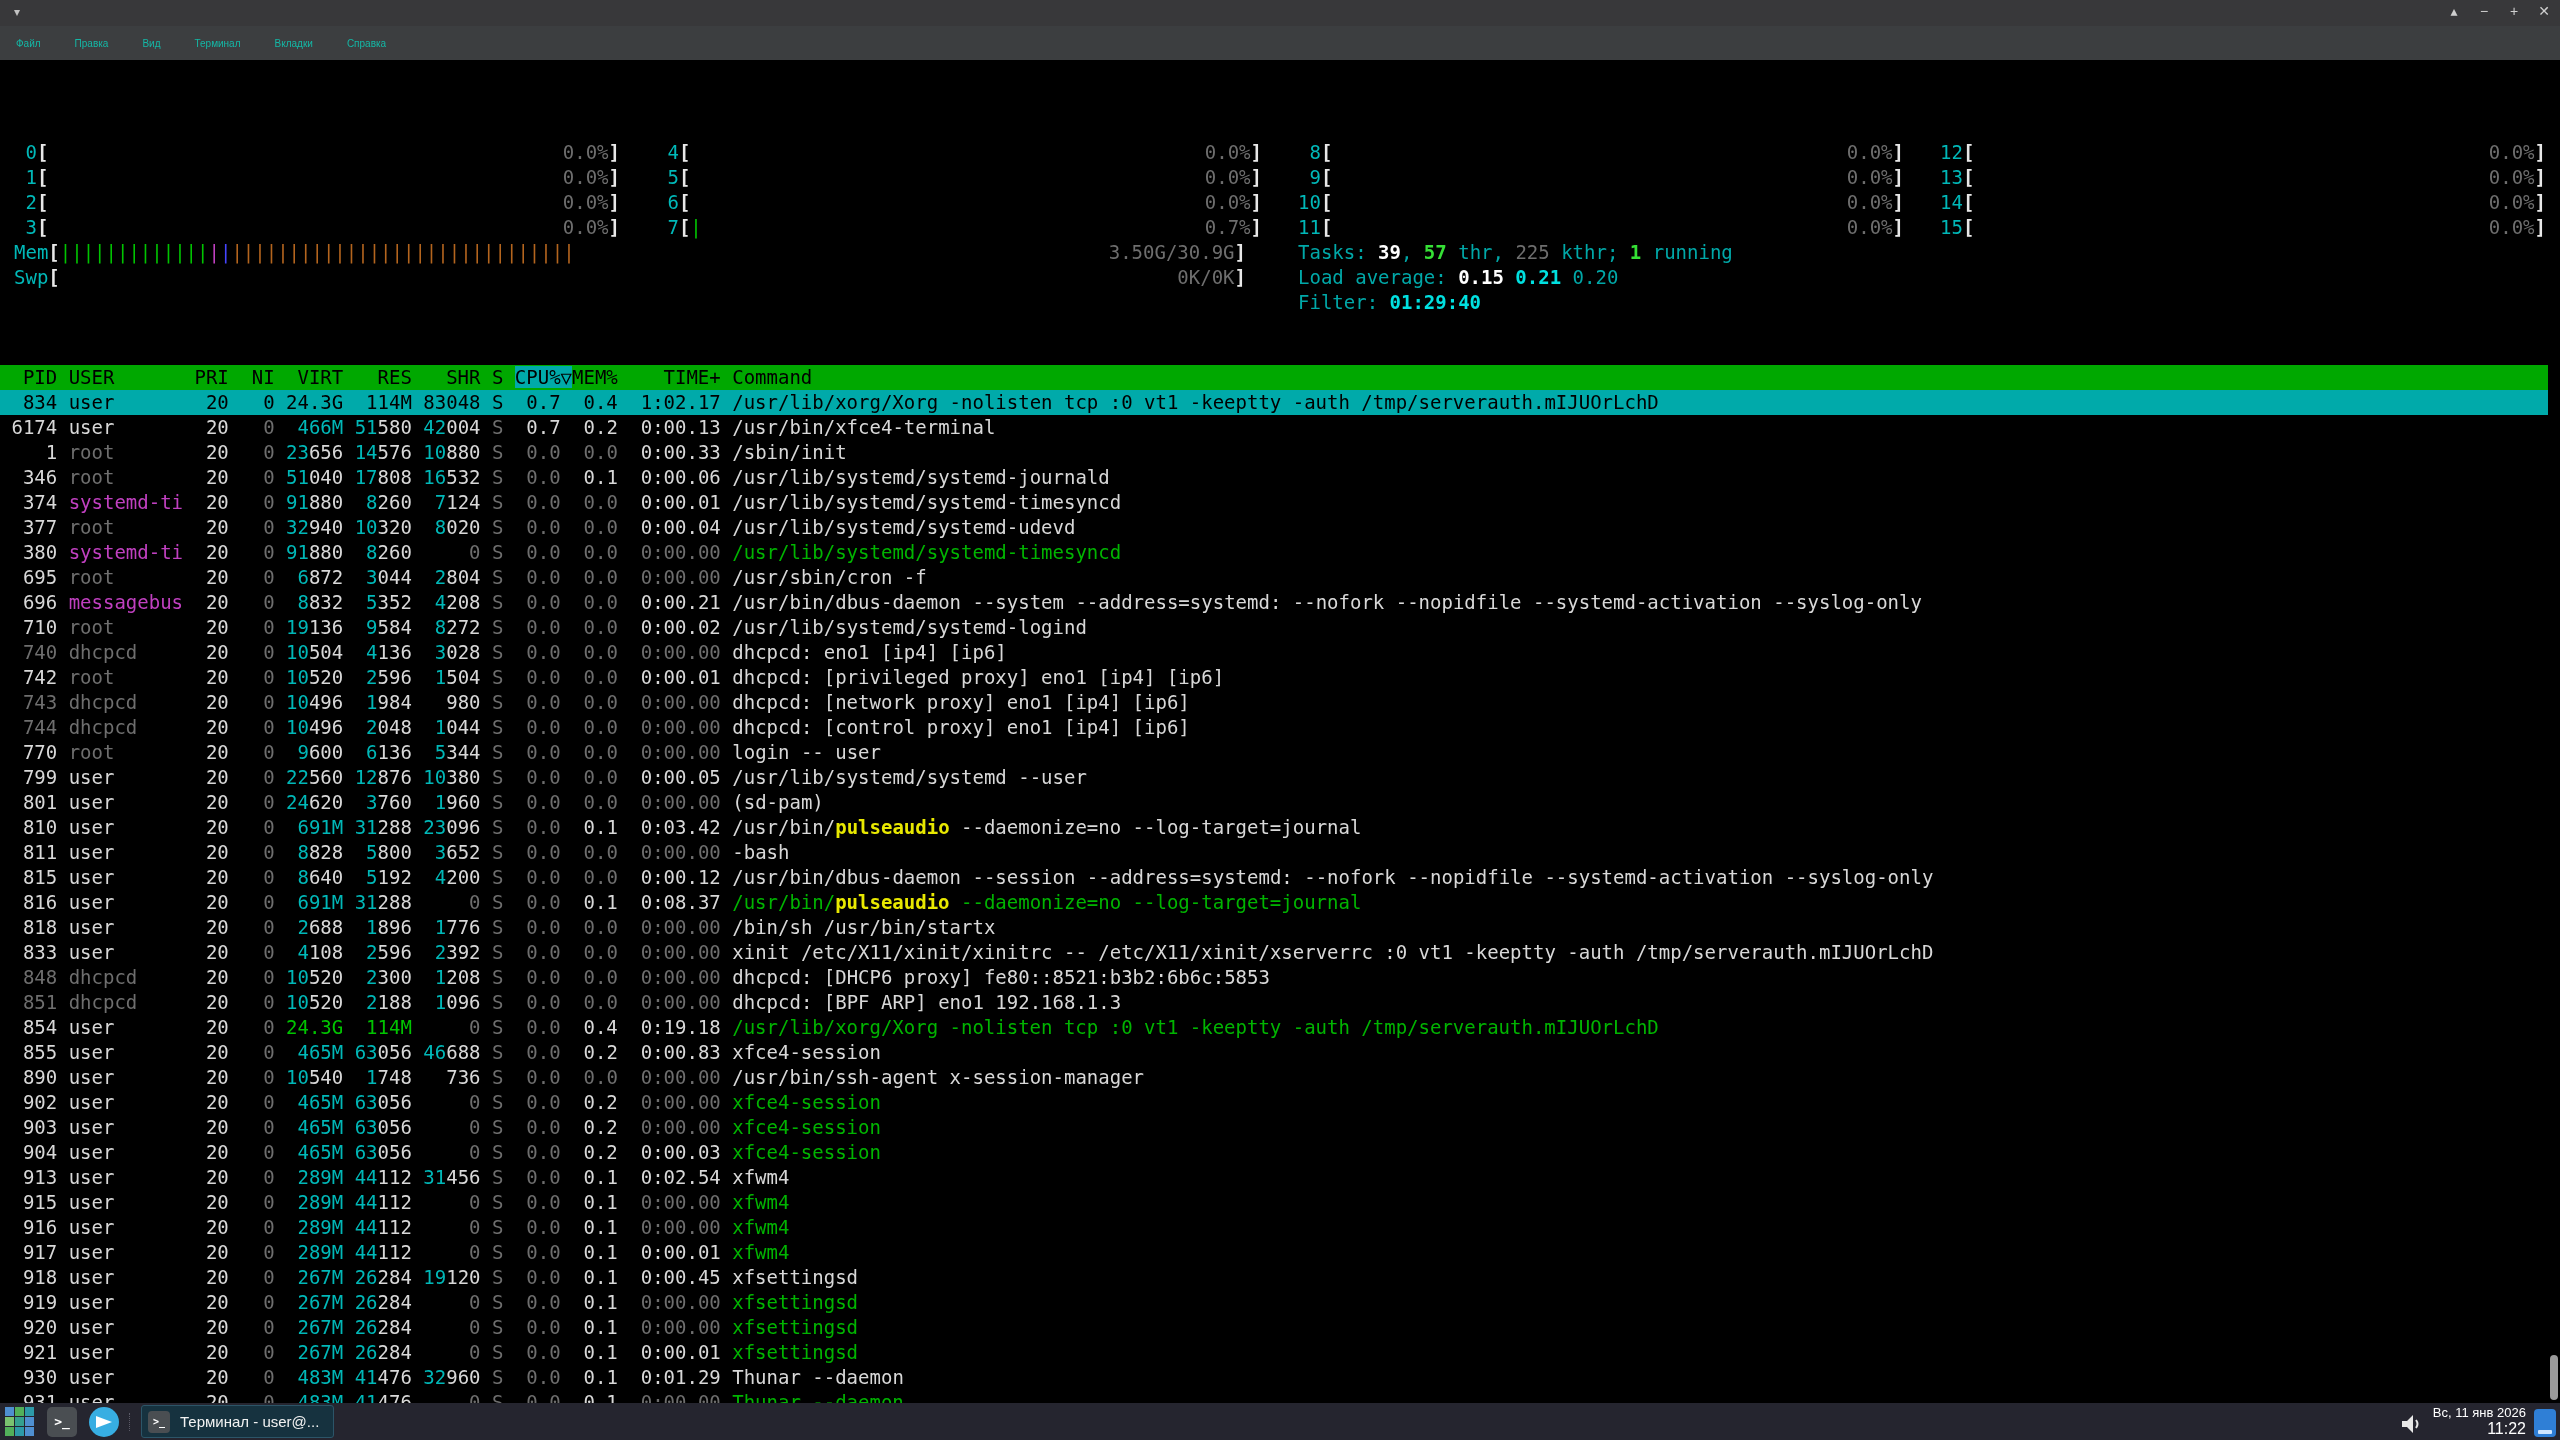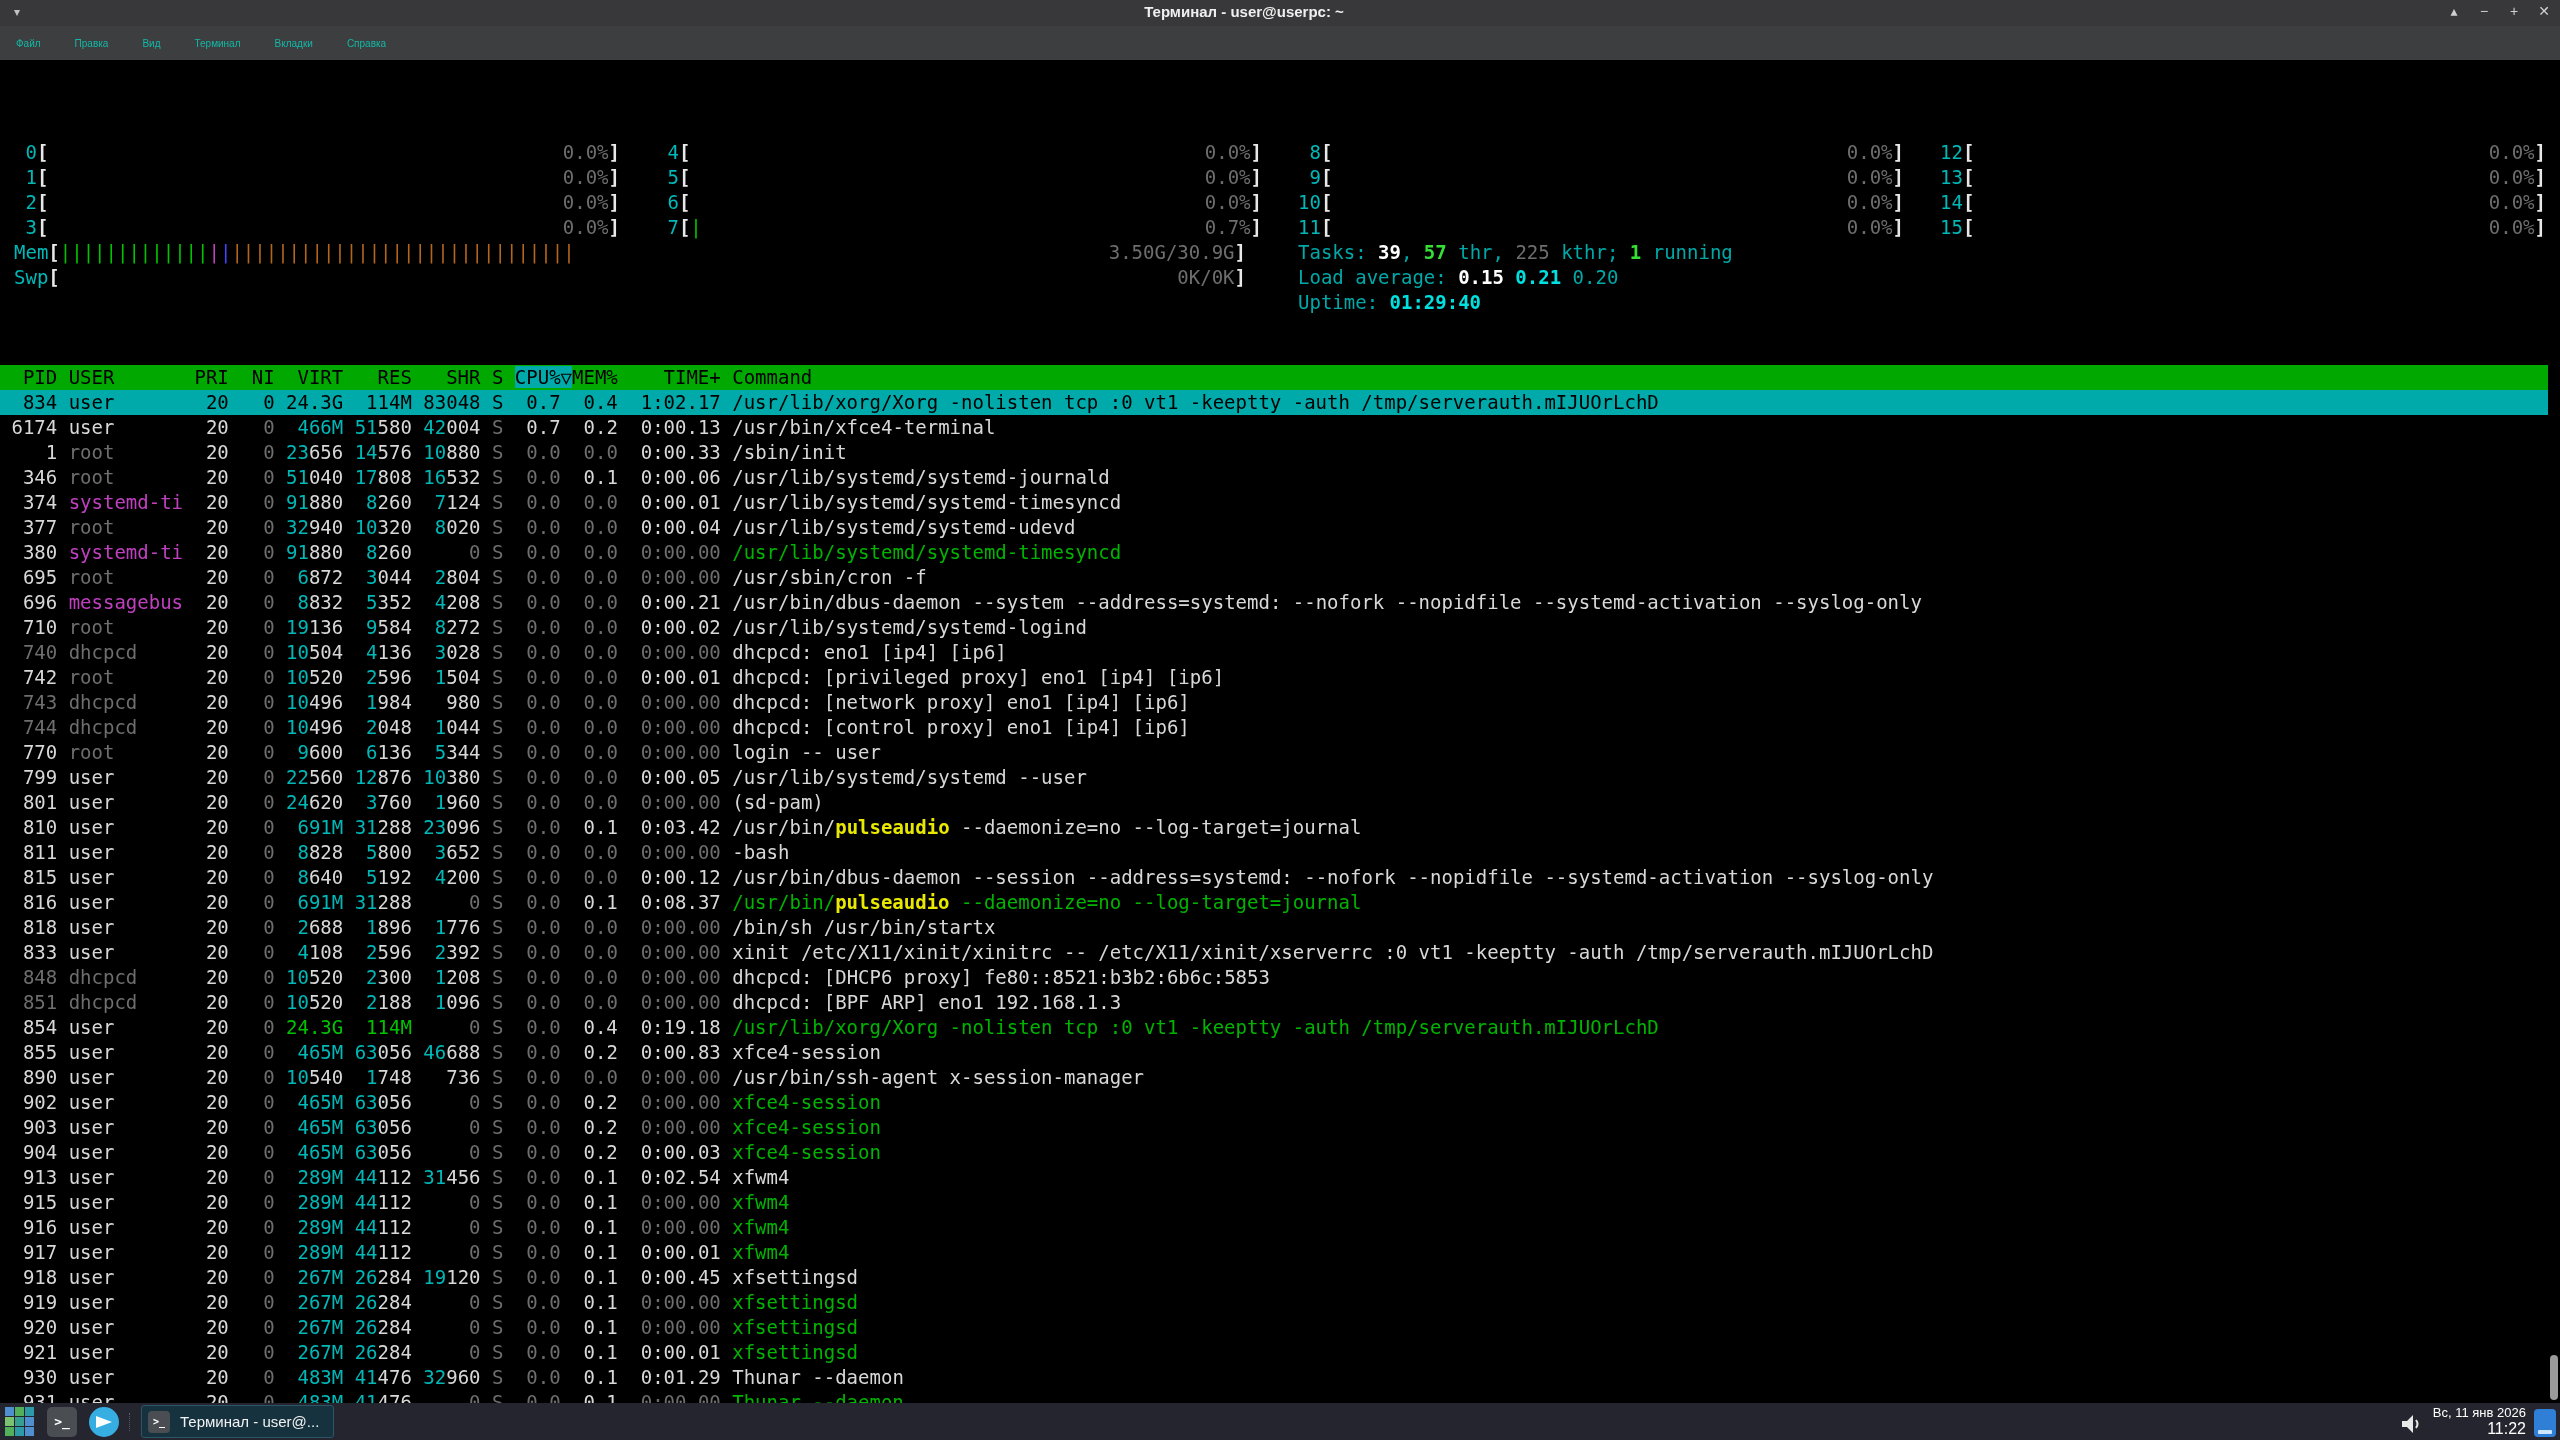"Терминал - user@userpc: ~" div.title { html: <div>Терминал - user@userpc: ~</div> -> none }
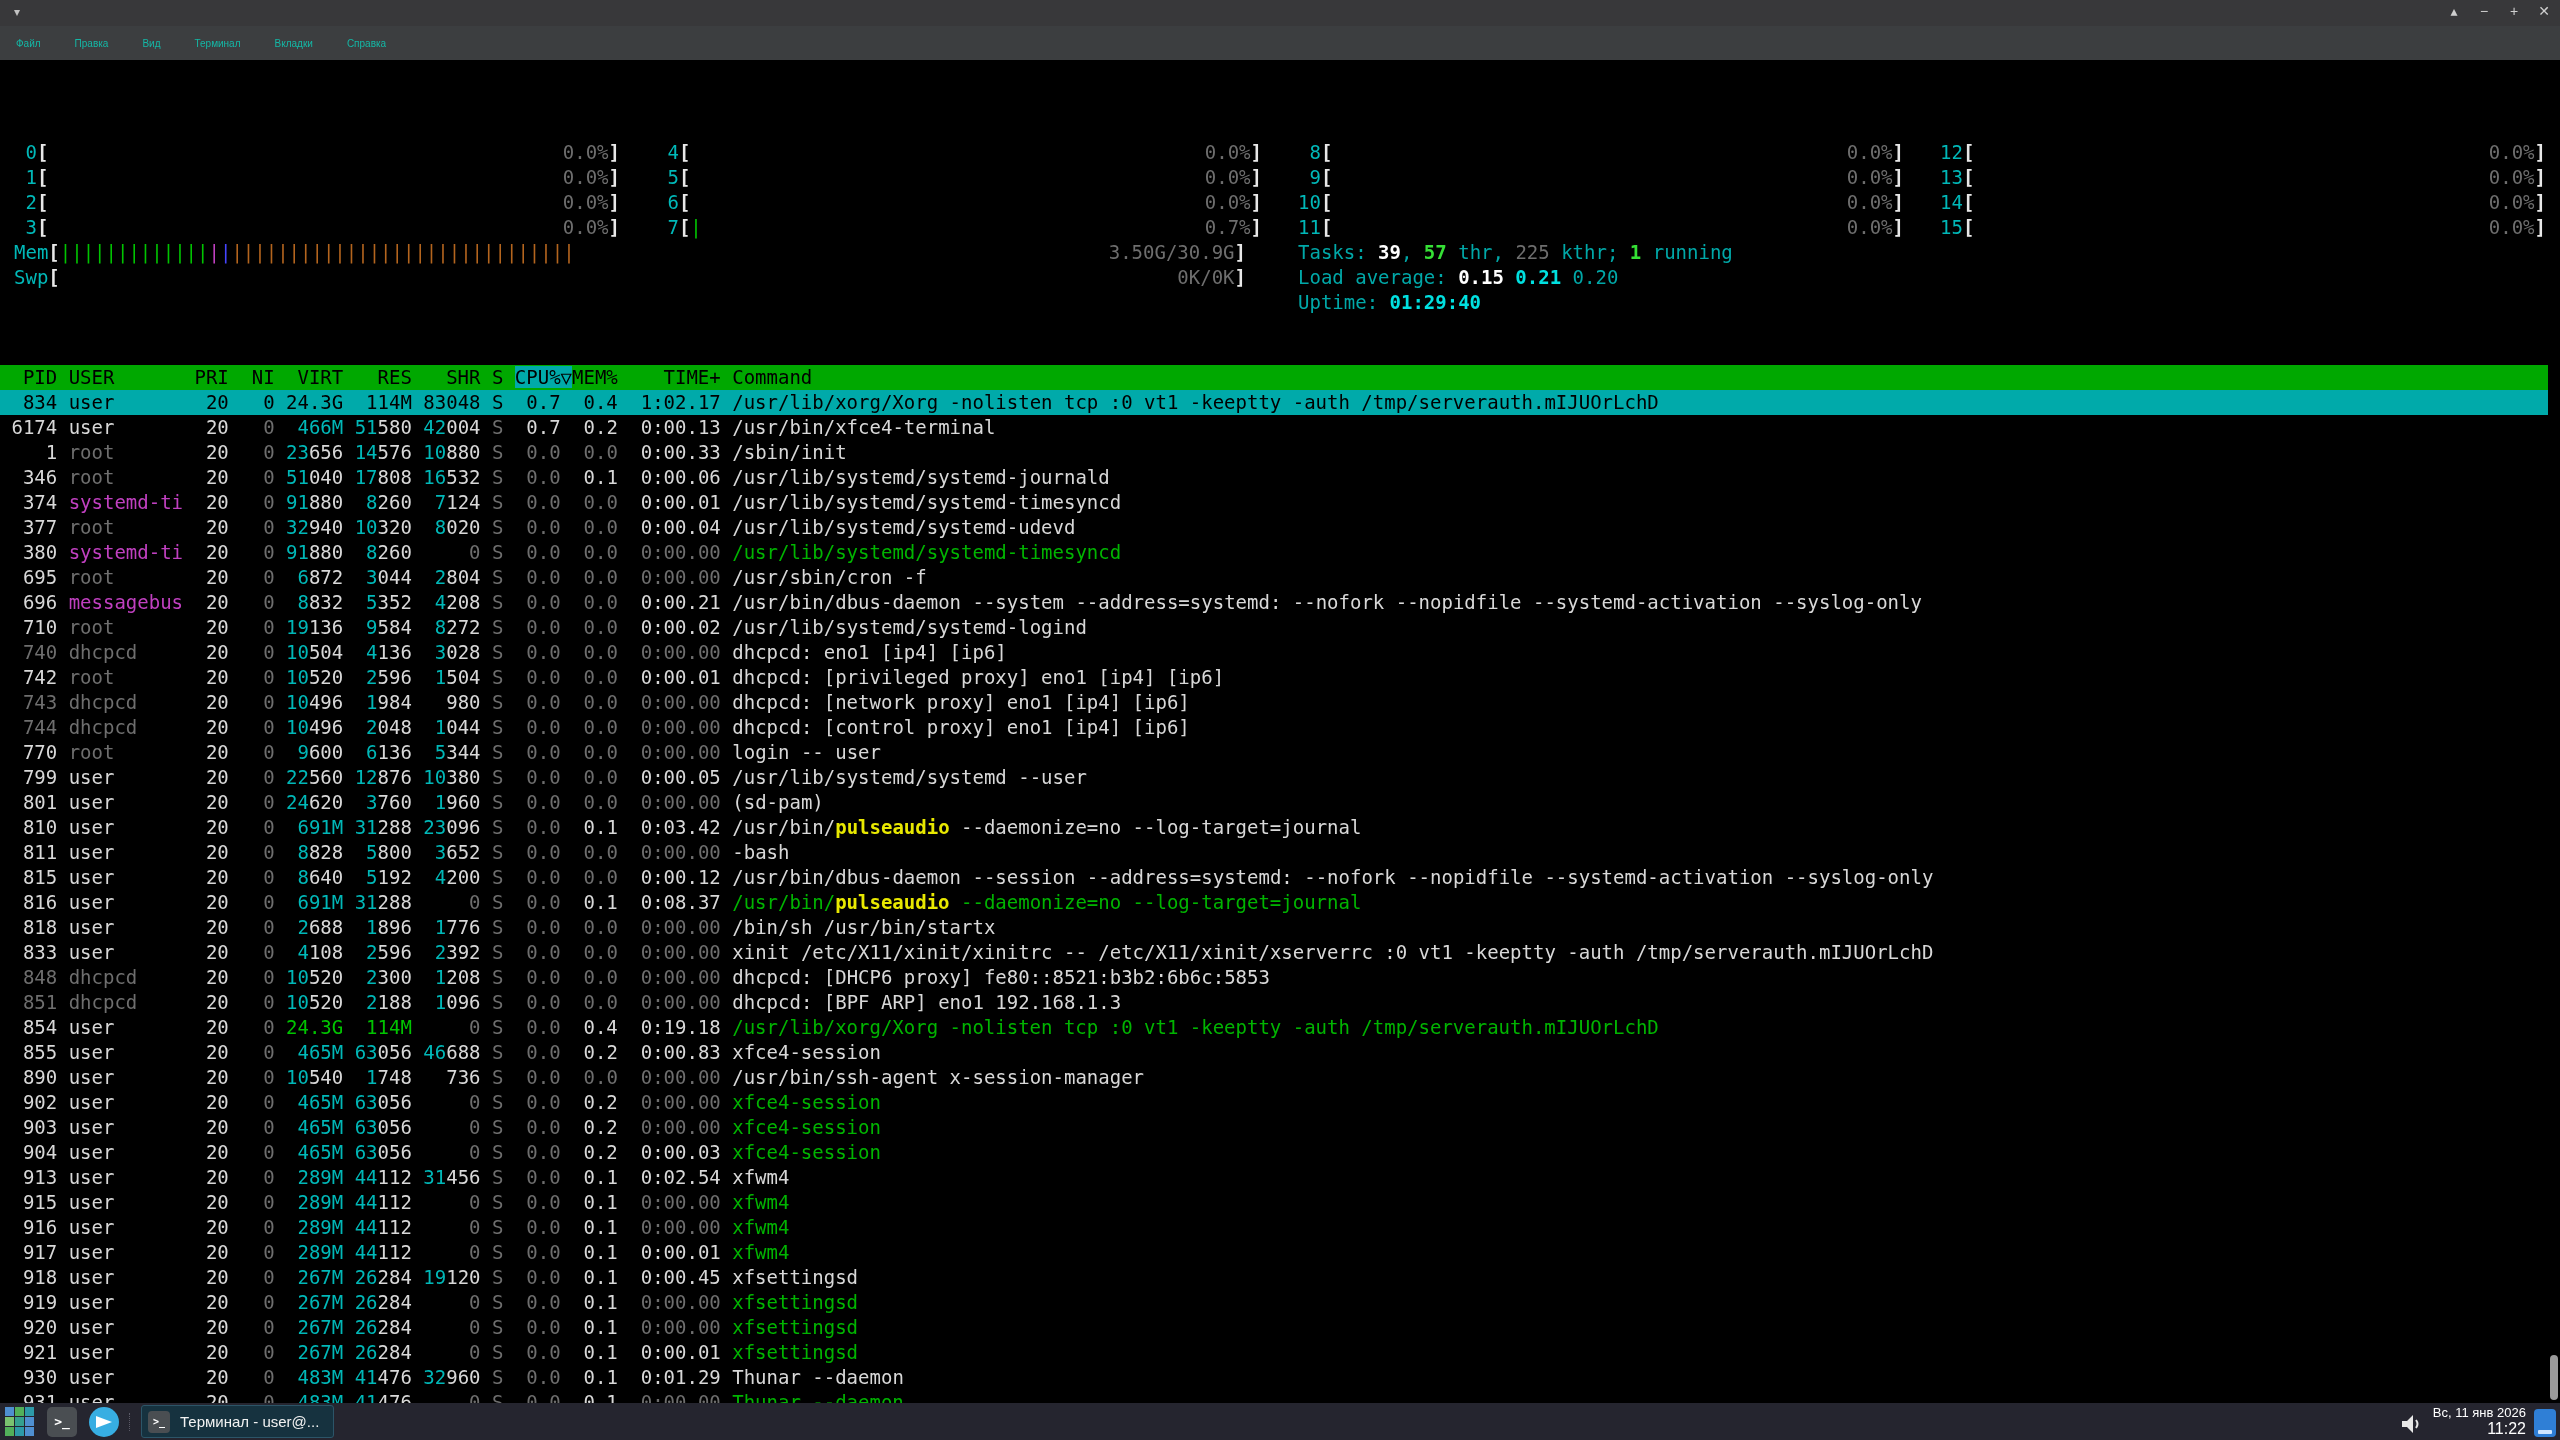"Uptime:" span.c { text: Uptime -> Filter }
